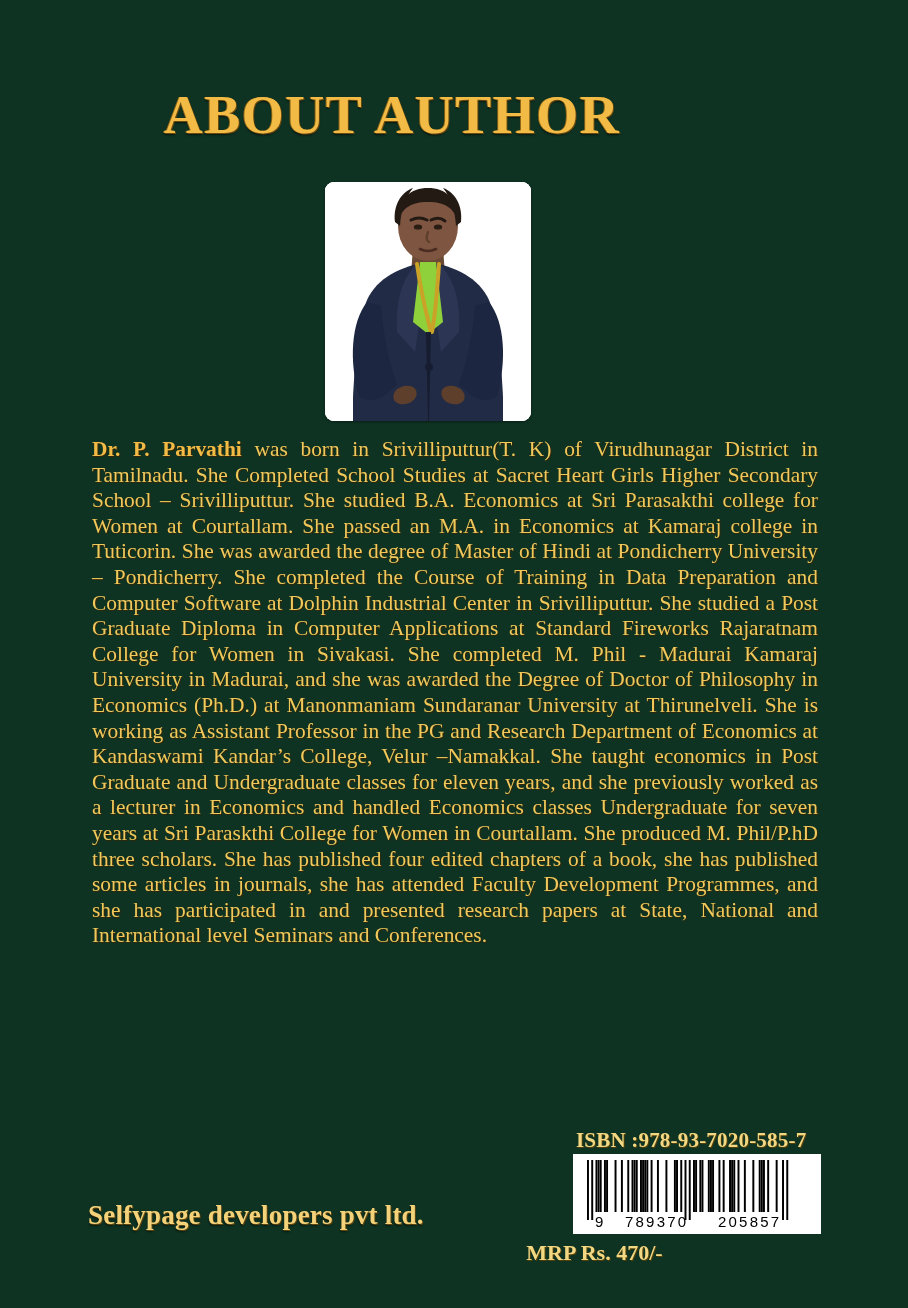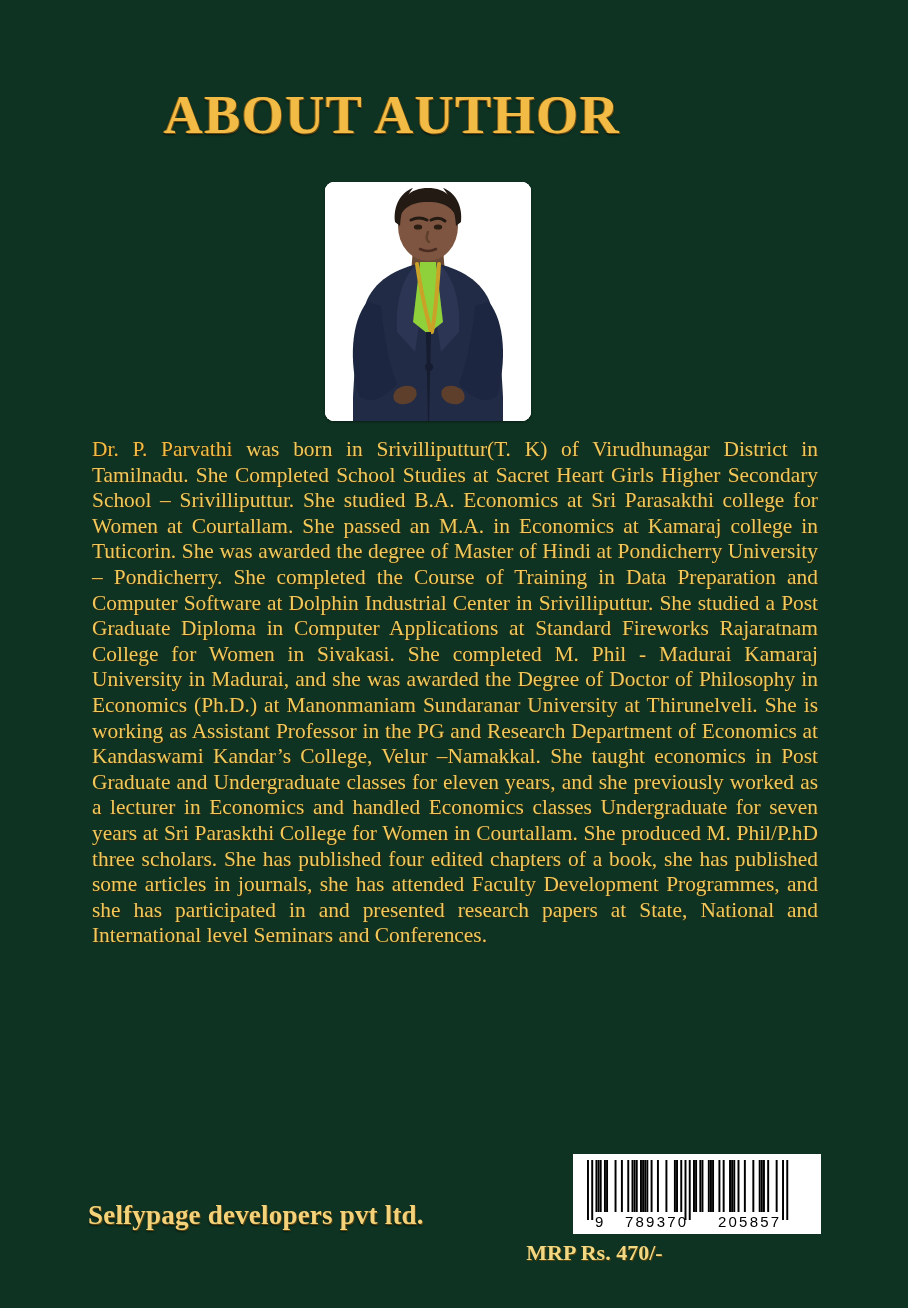"Dr. P. Parvathi" .bio .lead { font-weight: normal -> bold }
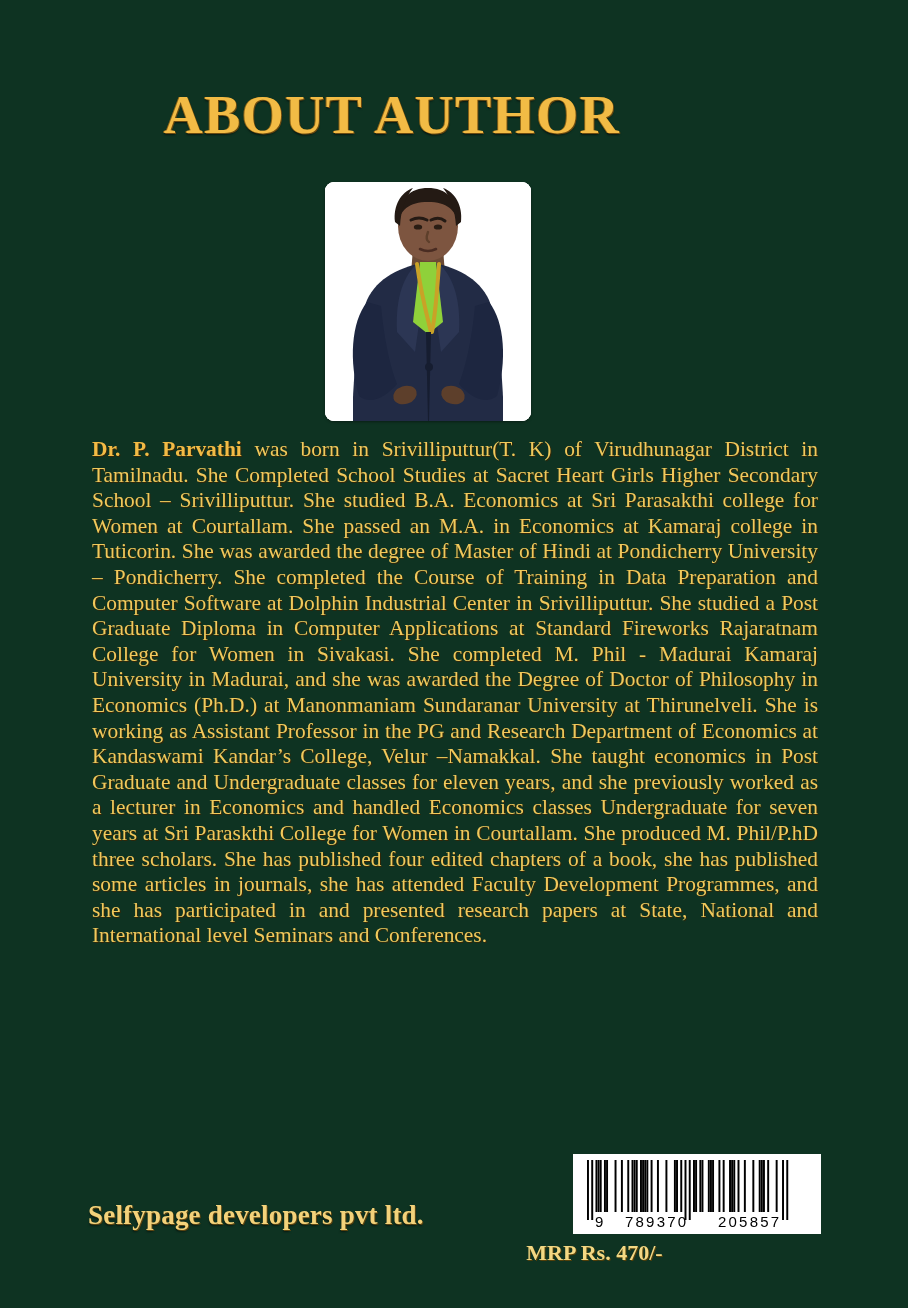"ISBN :978-93-7020-585-7" div.isbn-text { html: none -> <div>ISBN :978-93-7020-585-7</div> }
